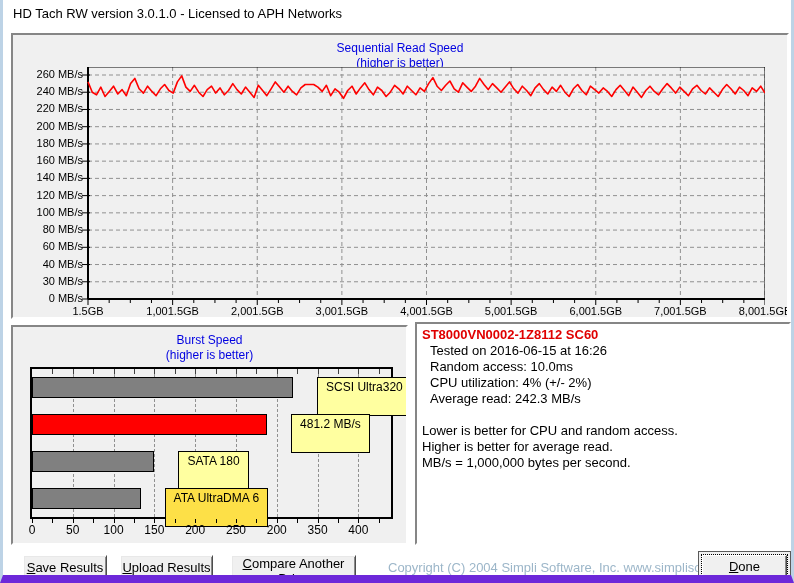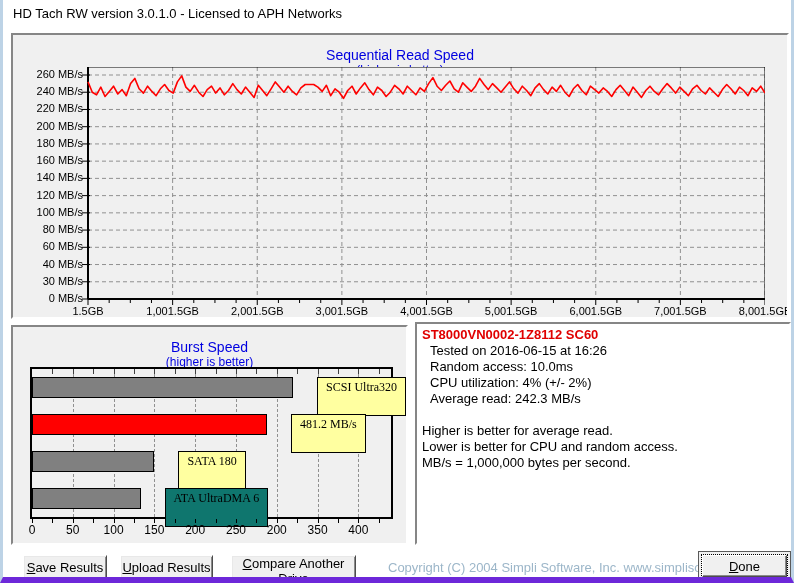"HD Tach RW version 3.0.1.0" .window { border-bottom: 6px solid #6d28d9 -> 8px solid #6d28d9 }
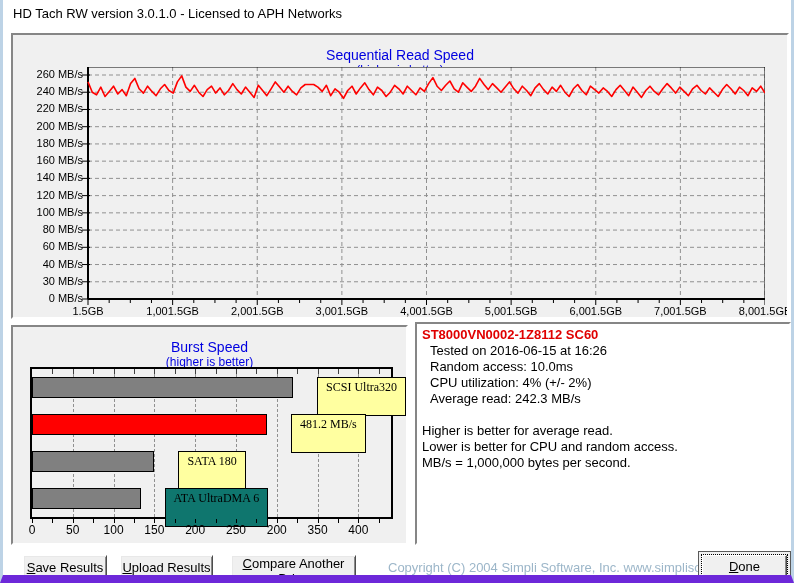"Sequential Read Speed" .chart-title { font-size: 14px -> 12px; margin-top: 13px -> 6px }
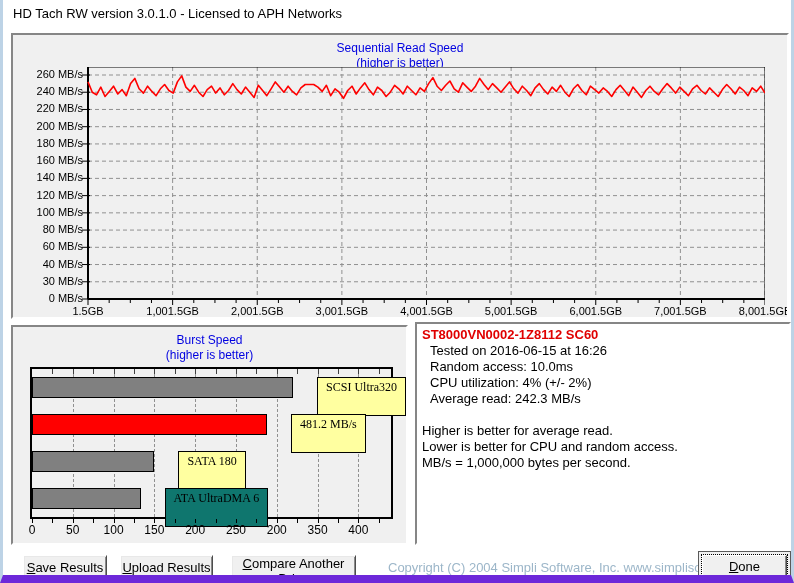"SCSI Ultra320" .bar-label { font-family: Liberation Serif, serif -> none }
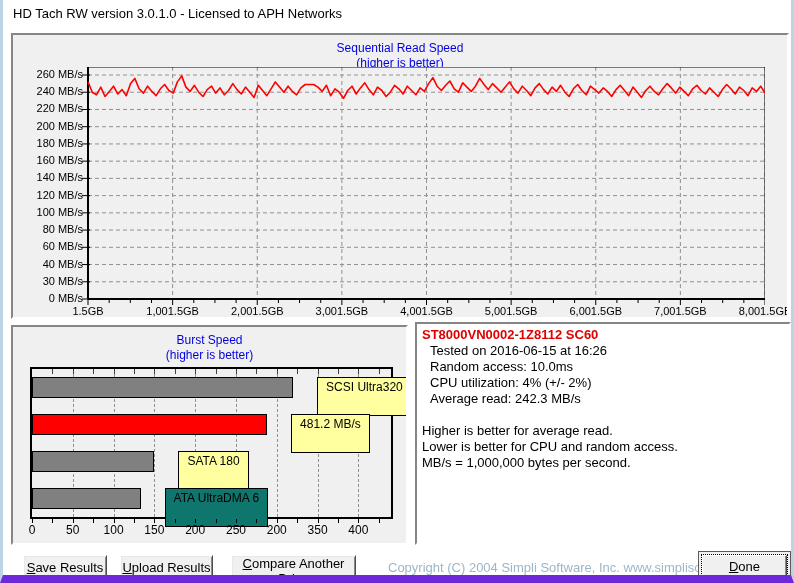"Higher is better for average" div.info-line { order: before "Lower is better for CPU" -> after "Lower is better for CPU" }
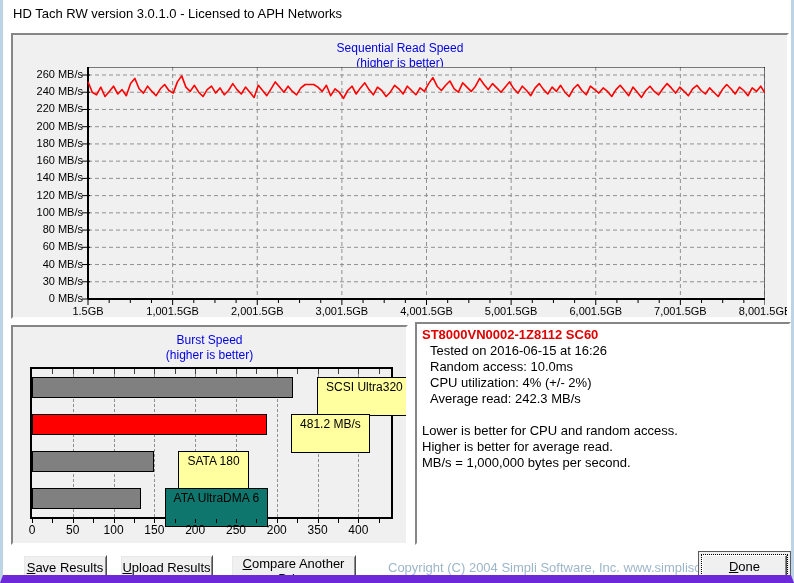"ATA UltraDMA 6" div.bar-label { background: #0f766e -> #fde047 }
